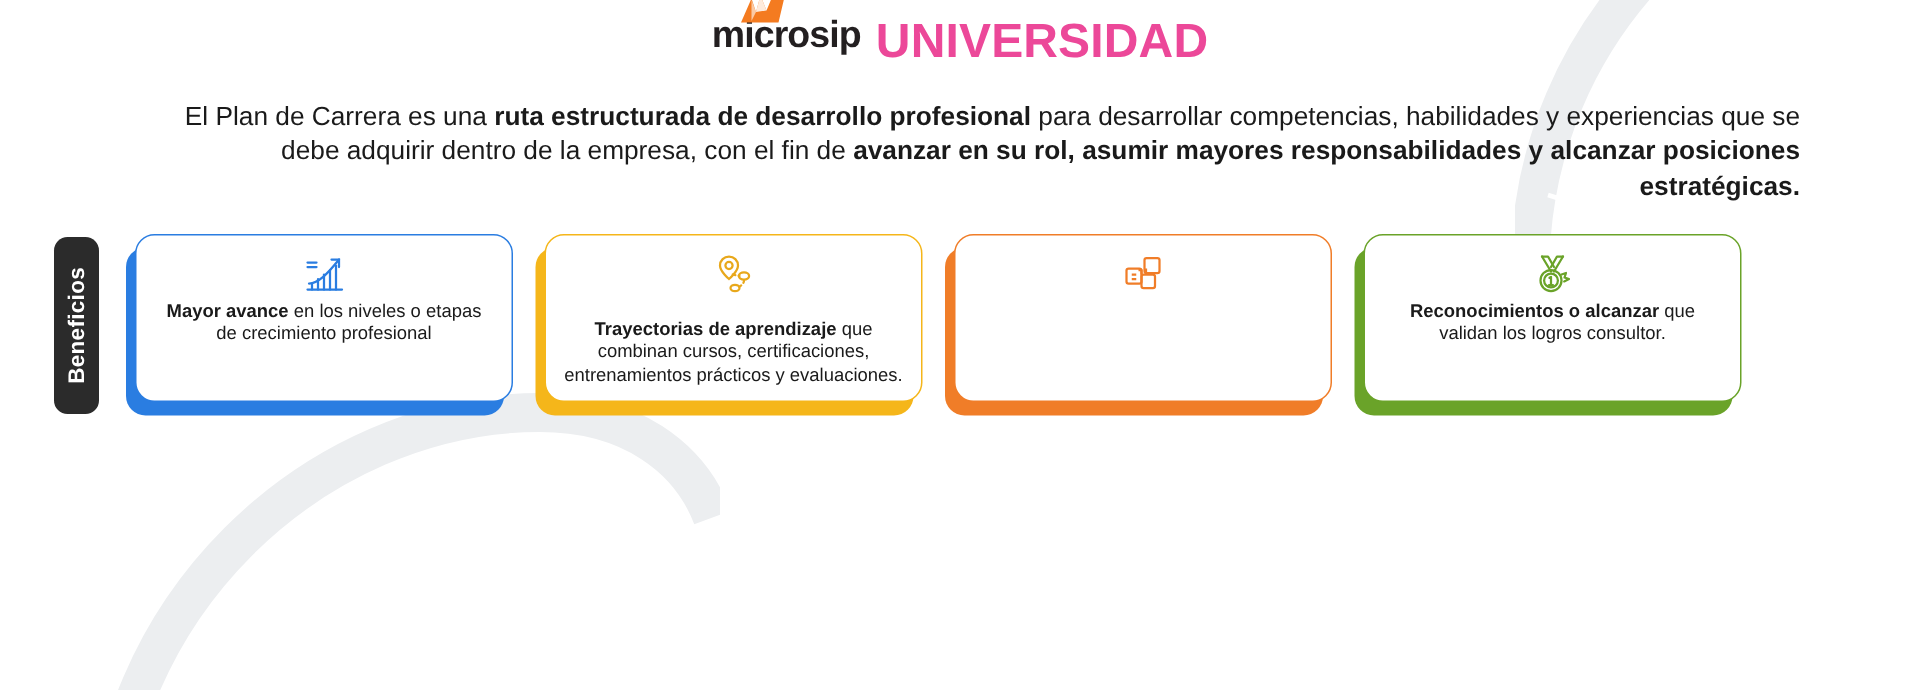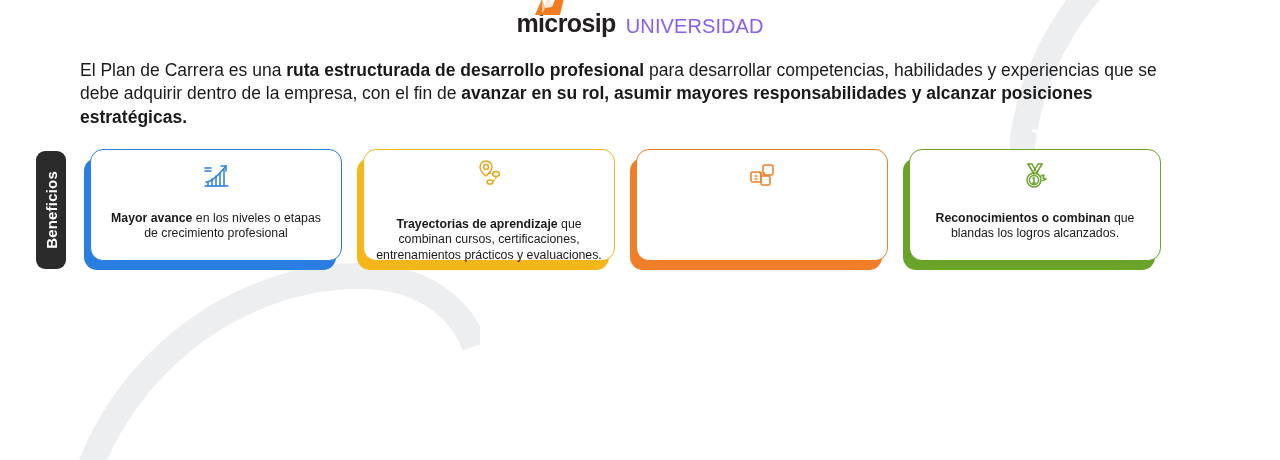"microsip" .logo { align-items: flex-end -> flex-start }
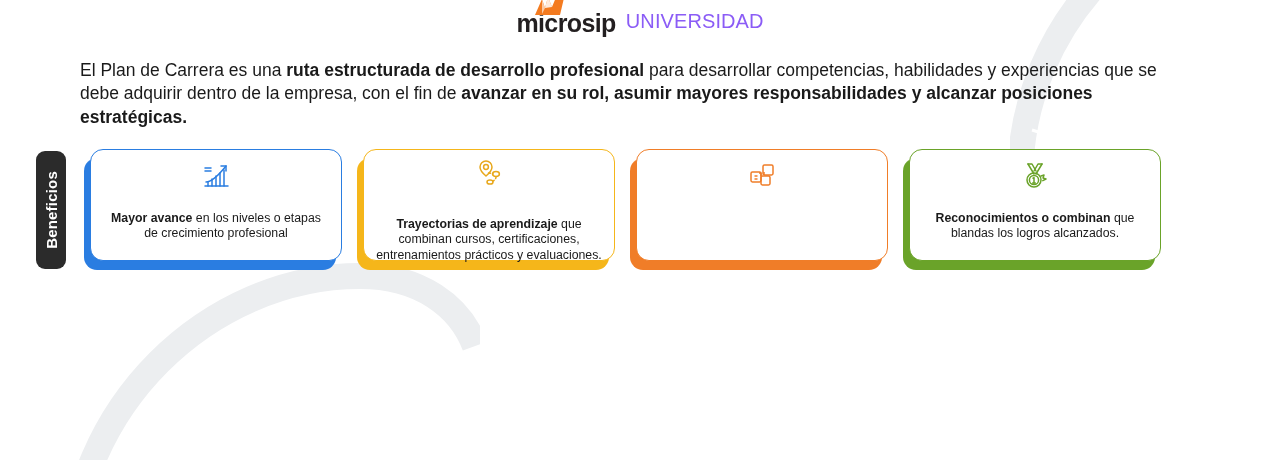"UNIVERSIDAD" .logo-universidad { color: #8b5cf6 -> #ec4899; font-size: 20px -> 32px; font-weight: 400 -> 700 }
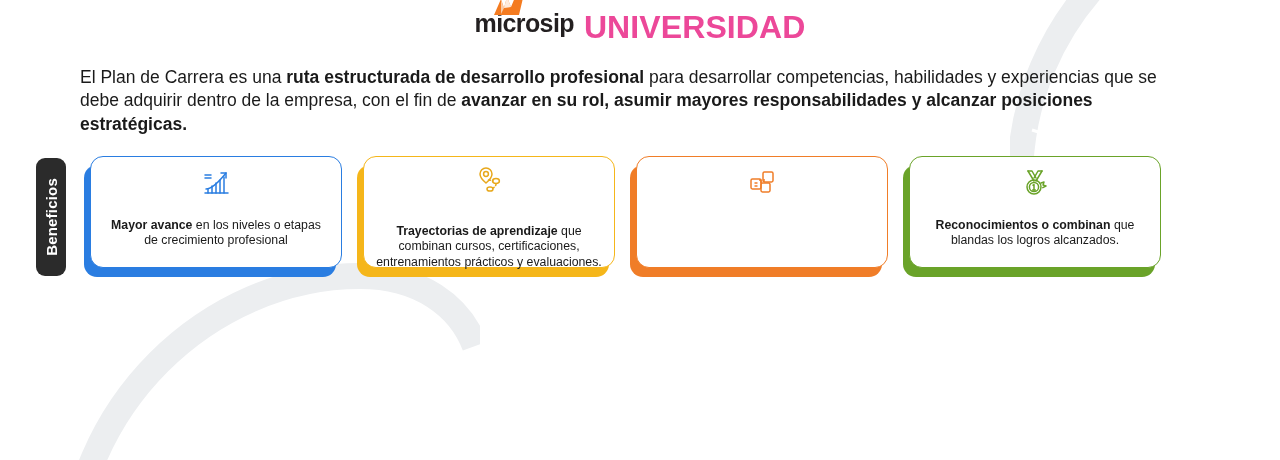"El Plan de Carrera es" .para { text-align: left -> right }
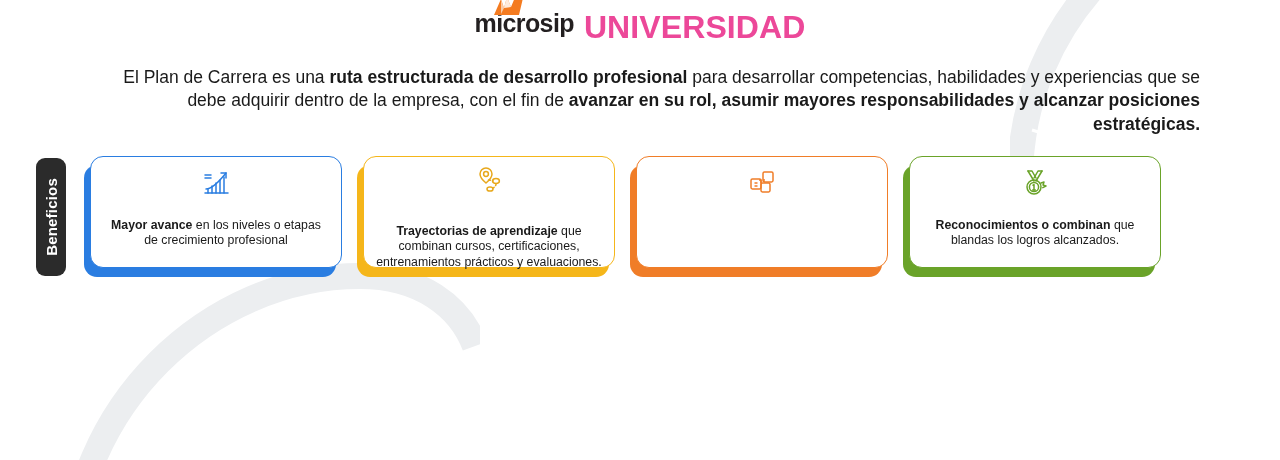"Mayor avance en los niveles" .card-text { margin-top: 18px -> 0 }
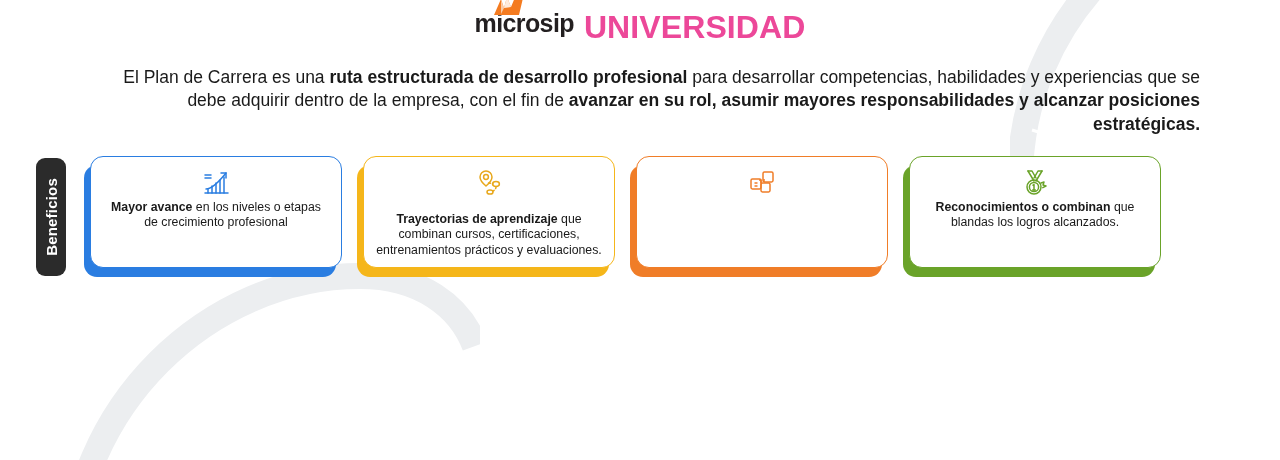"Reconocimientos o combinan" b { text: combinan -> alcanzar }
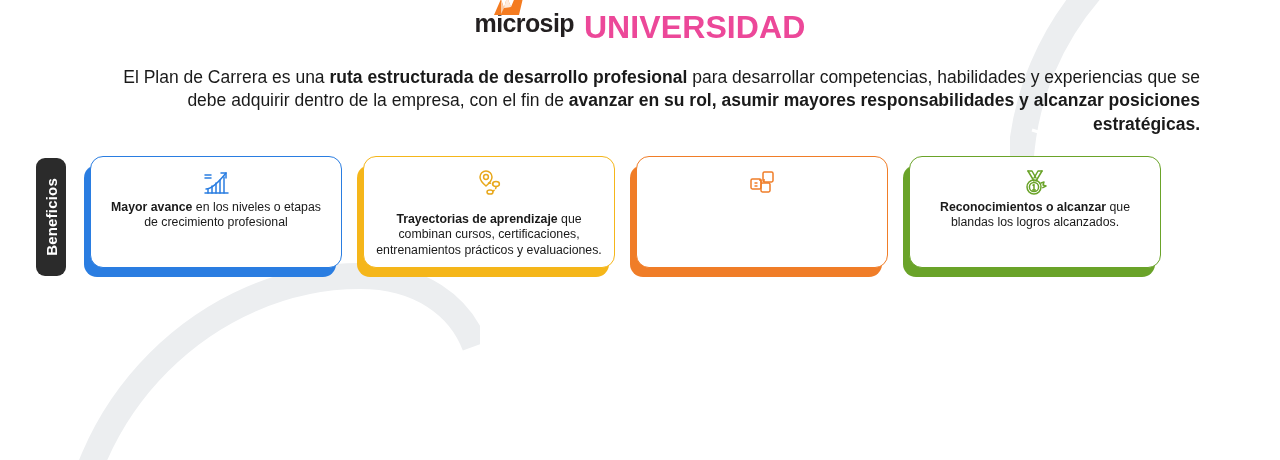"que blandas los logros alcanzados." span { text: blandas los logros alcanzados -> validan los logros consultor }
